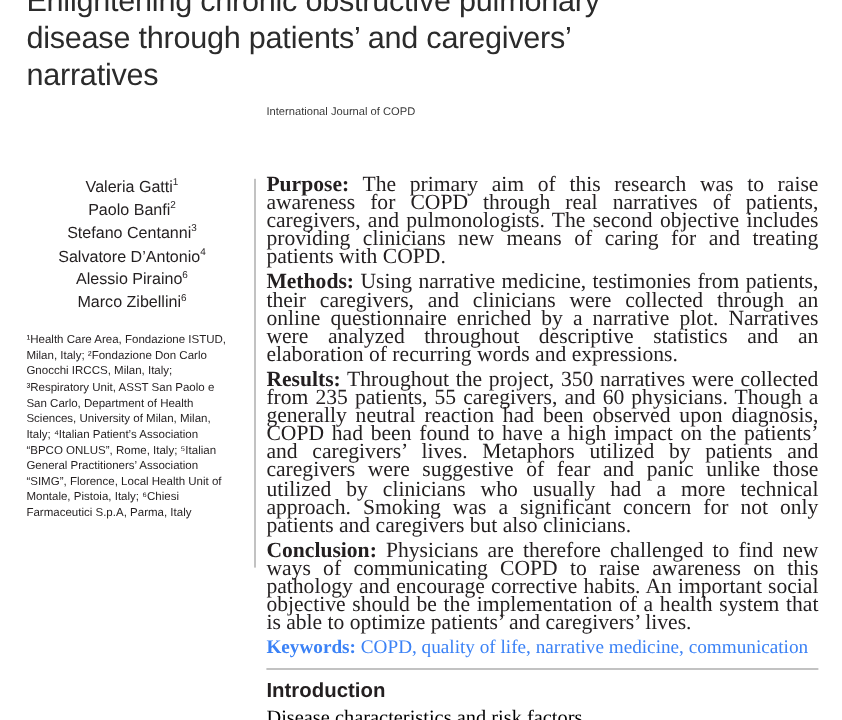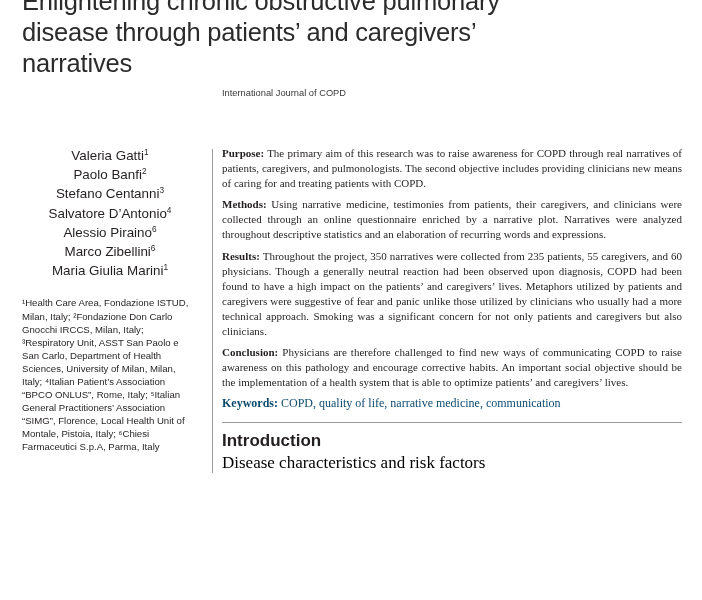"Purpose: The primary aim of" .abs-p { font-size: 11px -> 18px }
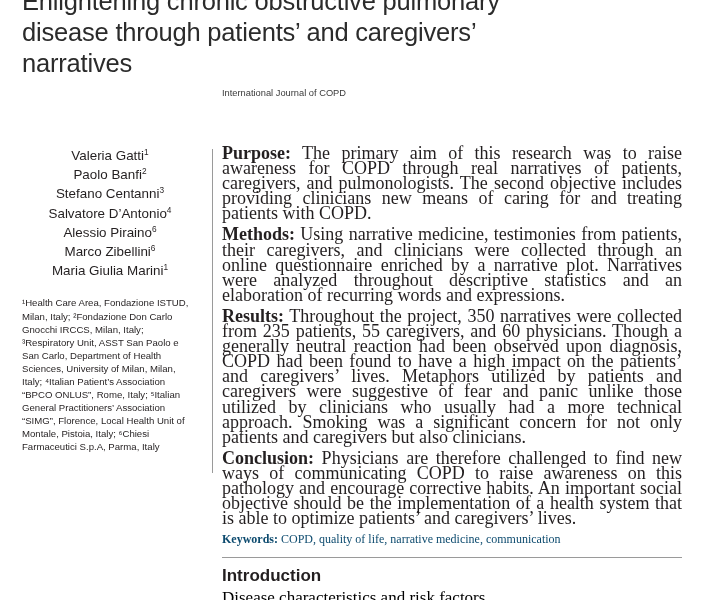"Maria Giulia Marini1" div { html: <div><span>Maria Giulia Marini</span><sup>1</sup></div> -> none }
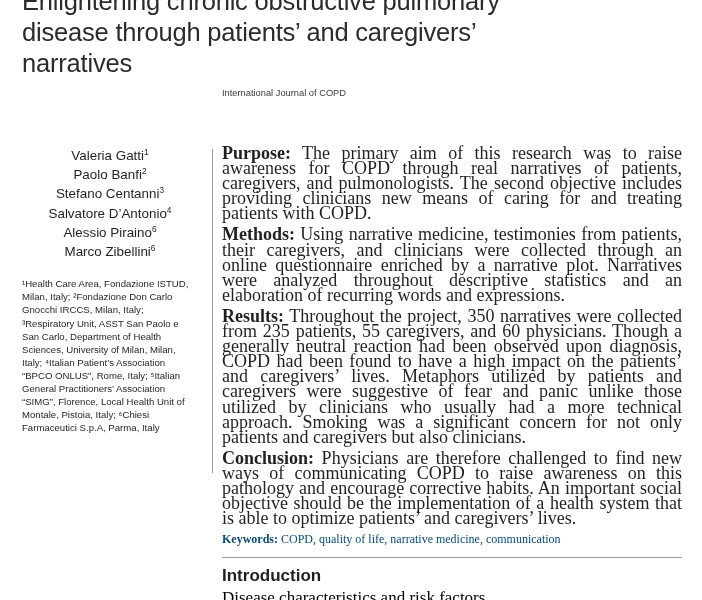"Keywords: COPD, quality of life," .kw { color: #0c4a6e -> #3b82f6; font-size: 12px -> 16px }
